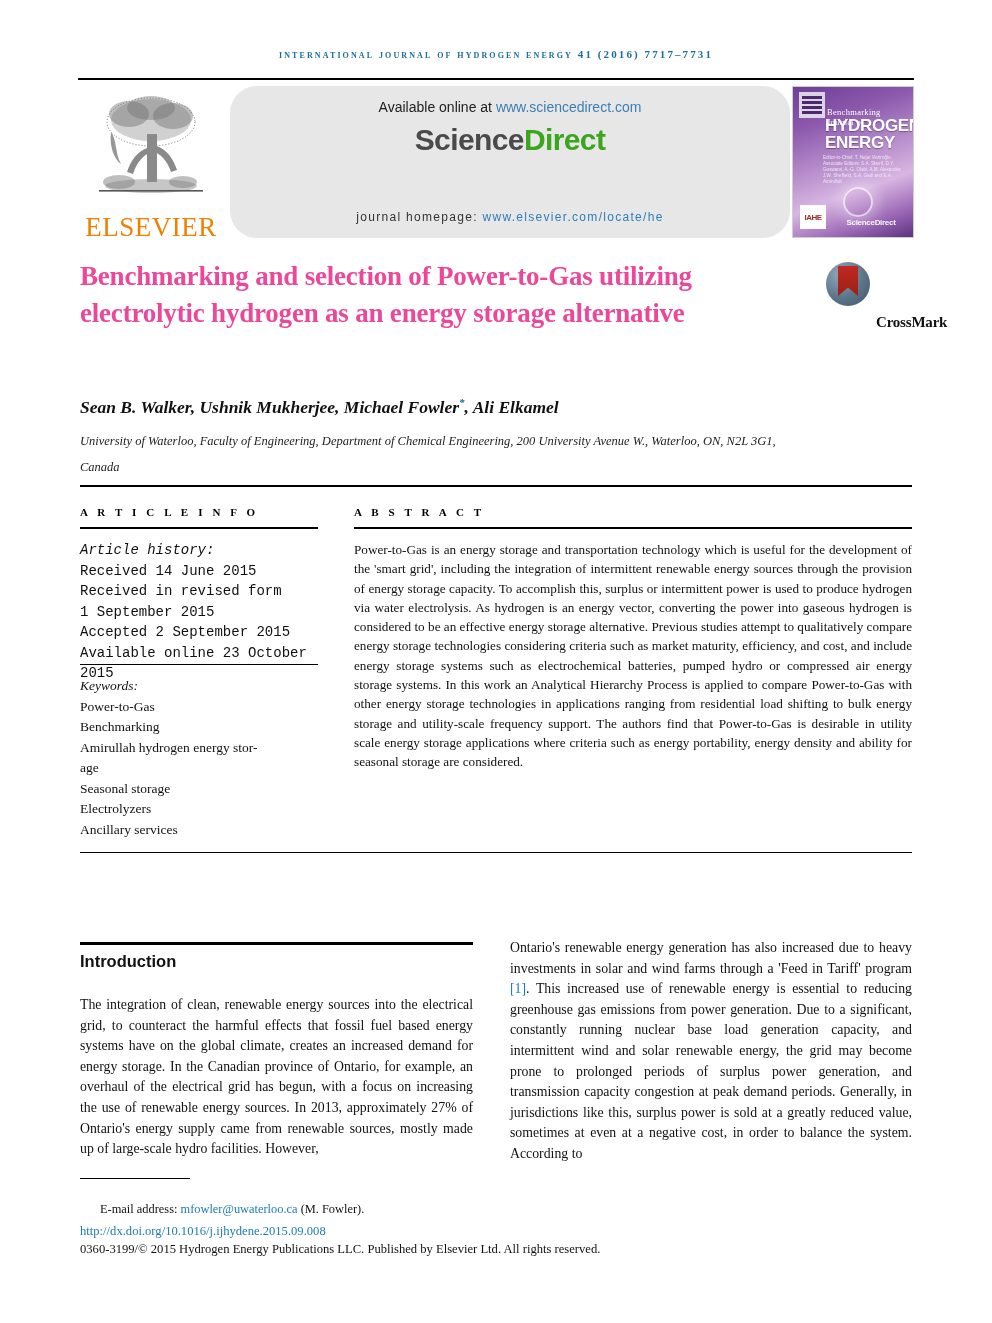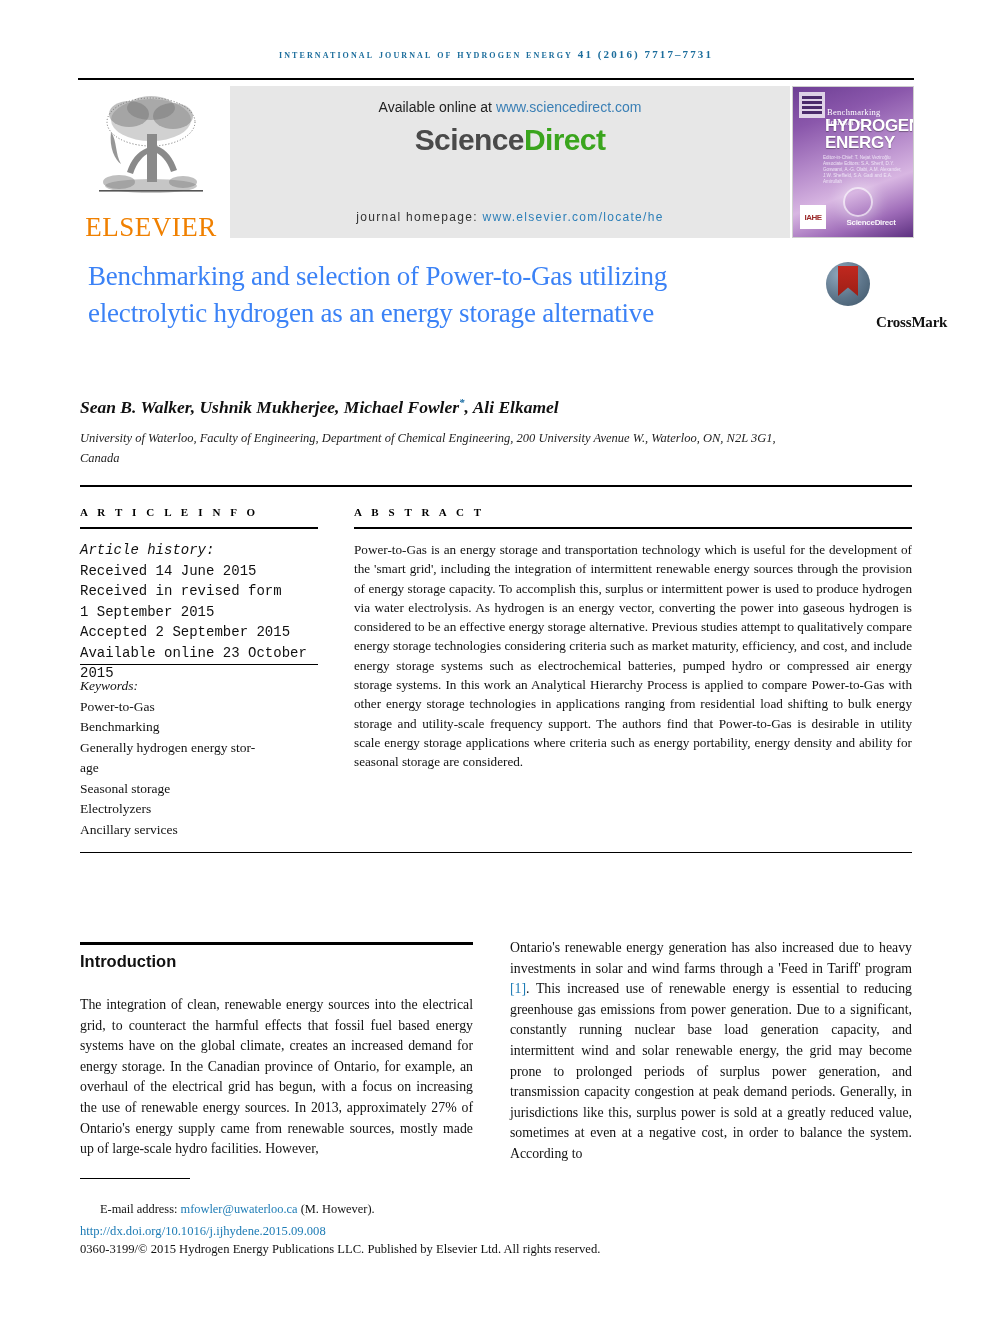"Available online at" .sd-box { border-radius: none -> 27px }
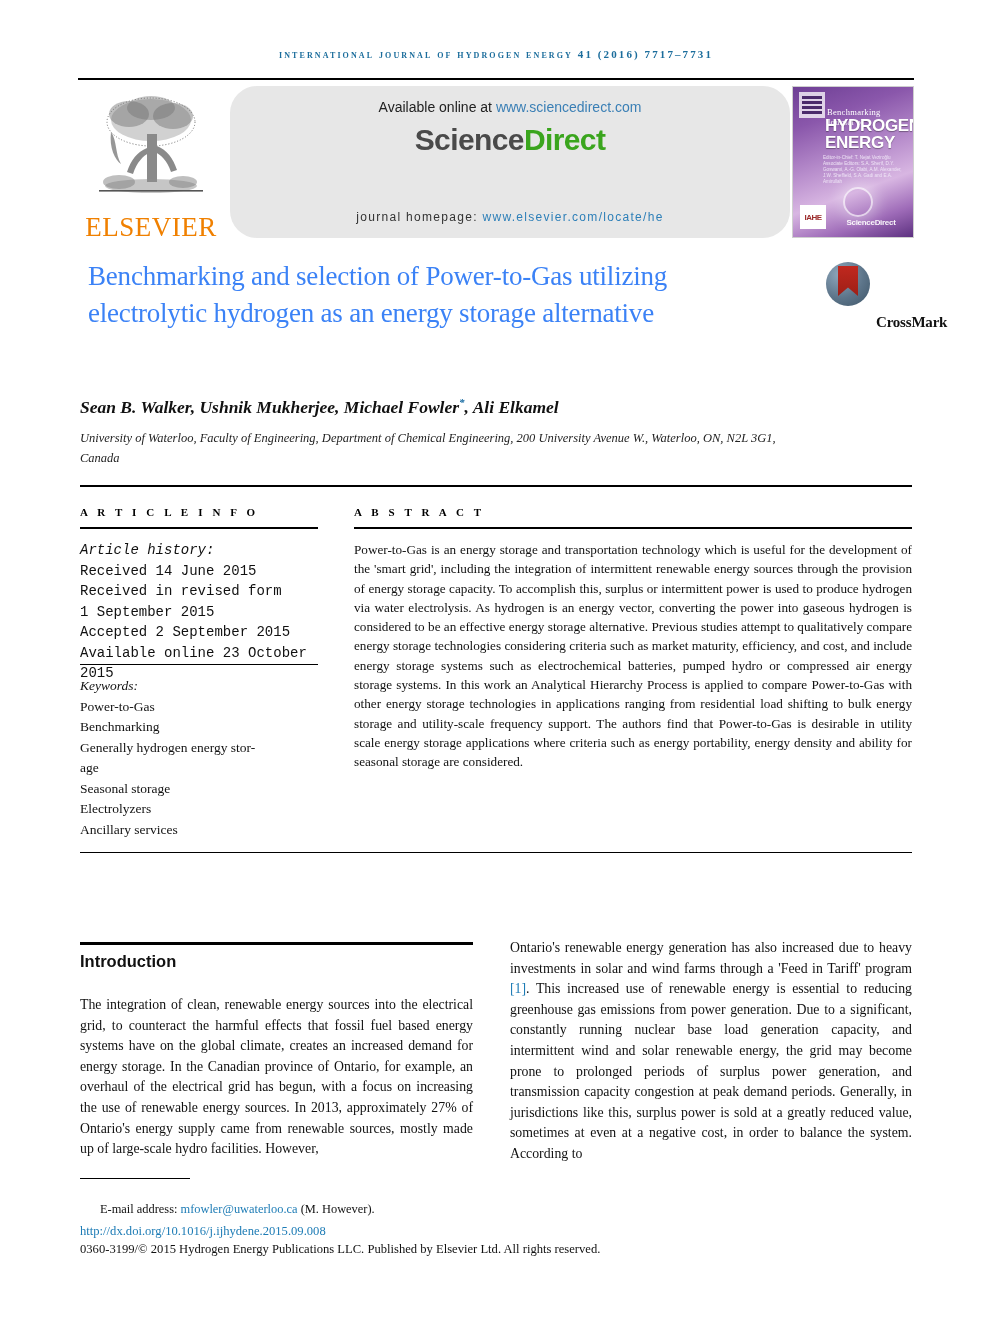"Benchmarking and selection of" .title { color: #3b82f6 -> #ec4899; font-weight: normal -> bold; left: 88px -> 80px }
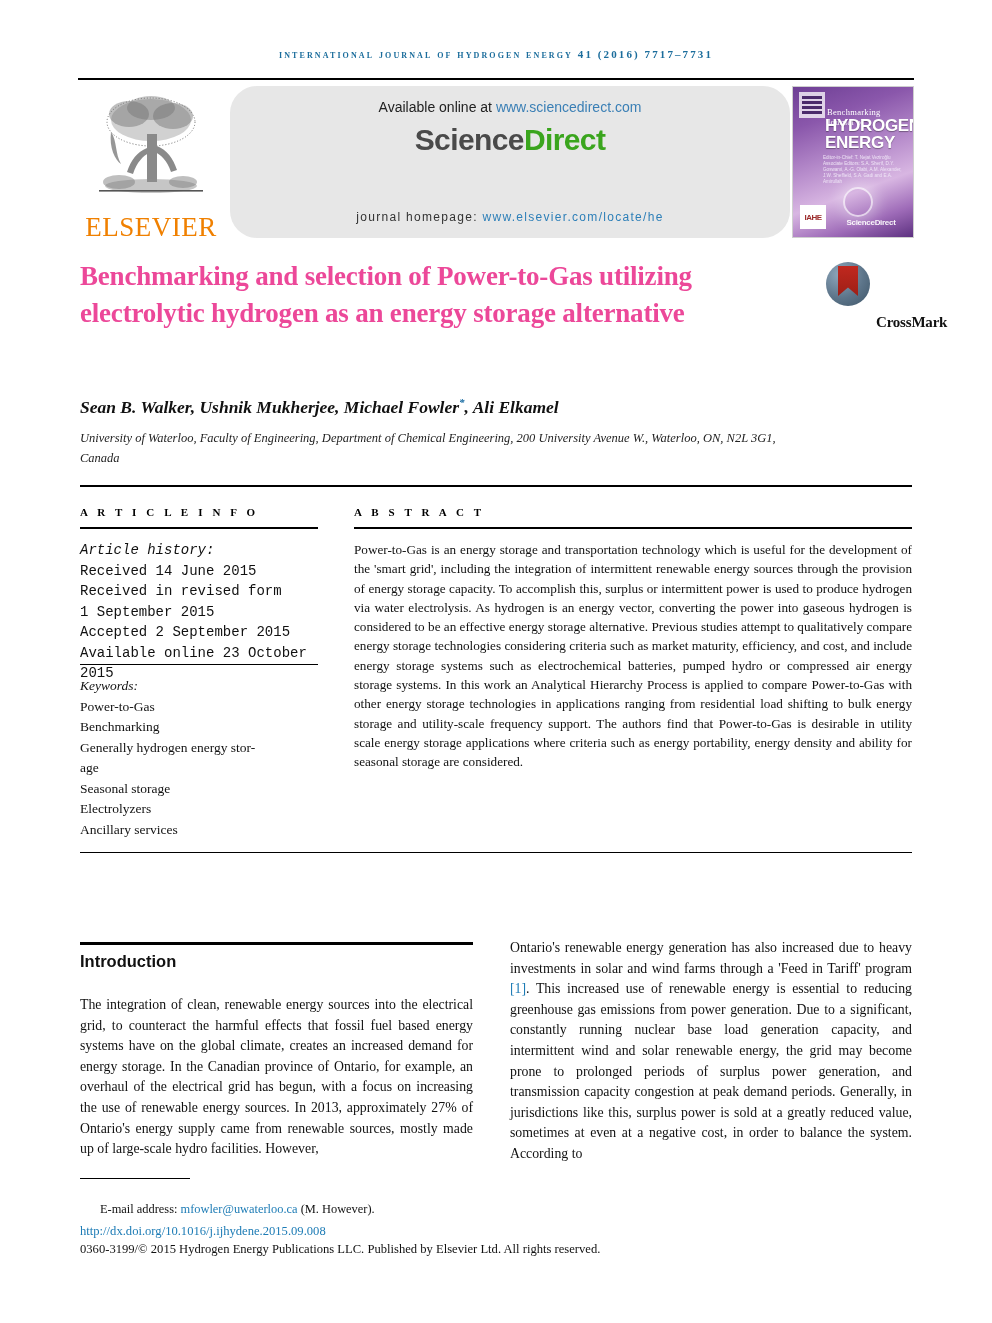"University of Waterloo, Faculty of" .affil { line-height: 20px -> 26px }
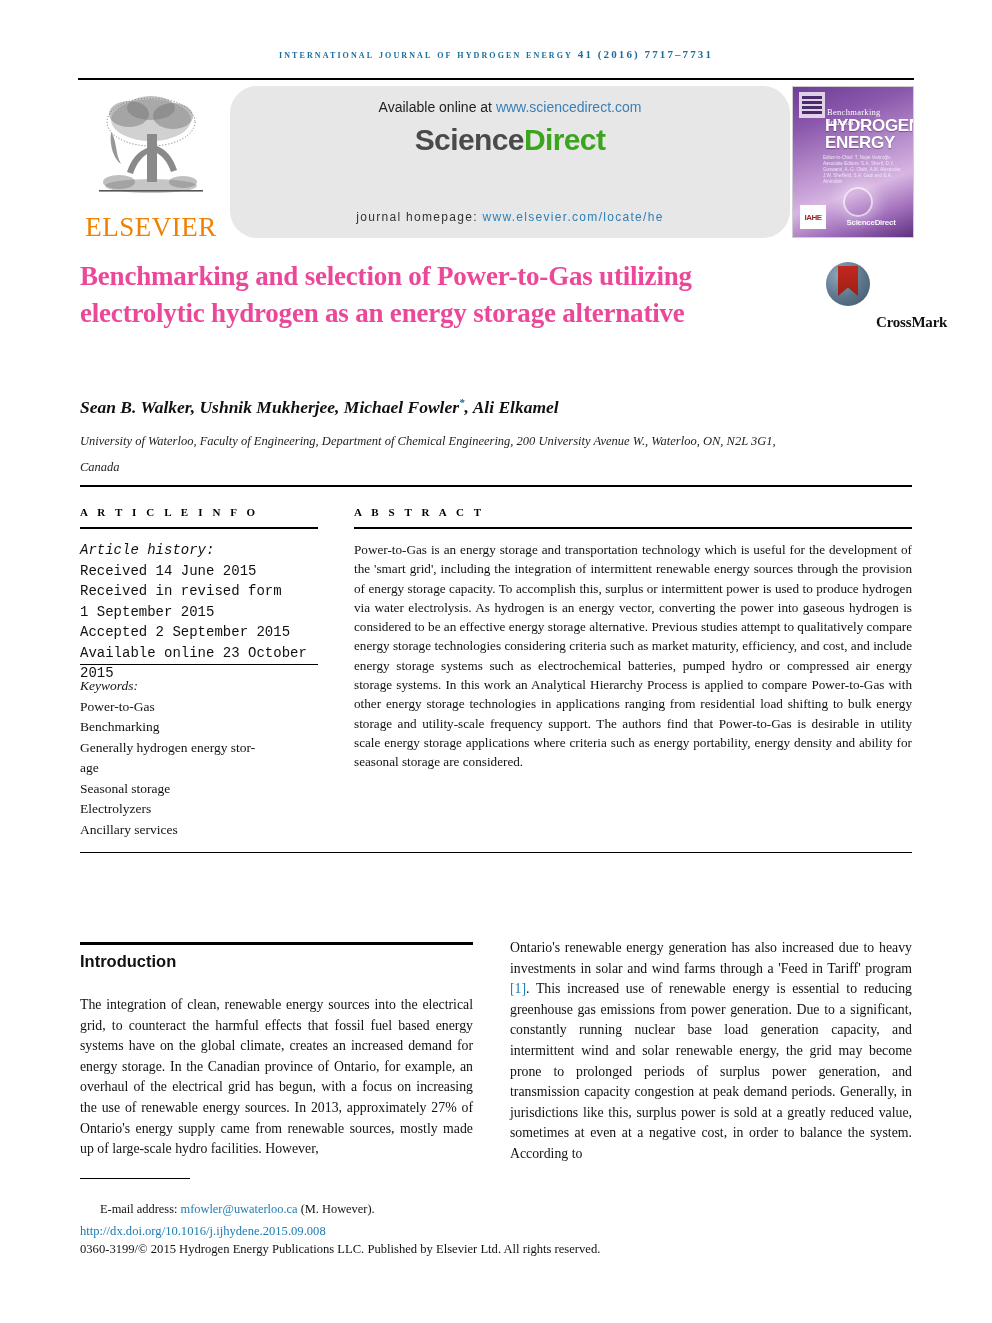"Generally hydrogen energy stor-" div { text: Generally -> Amirullah }
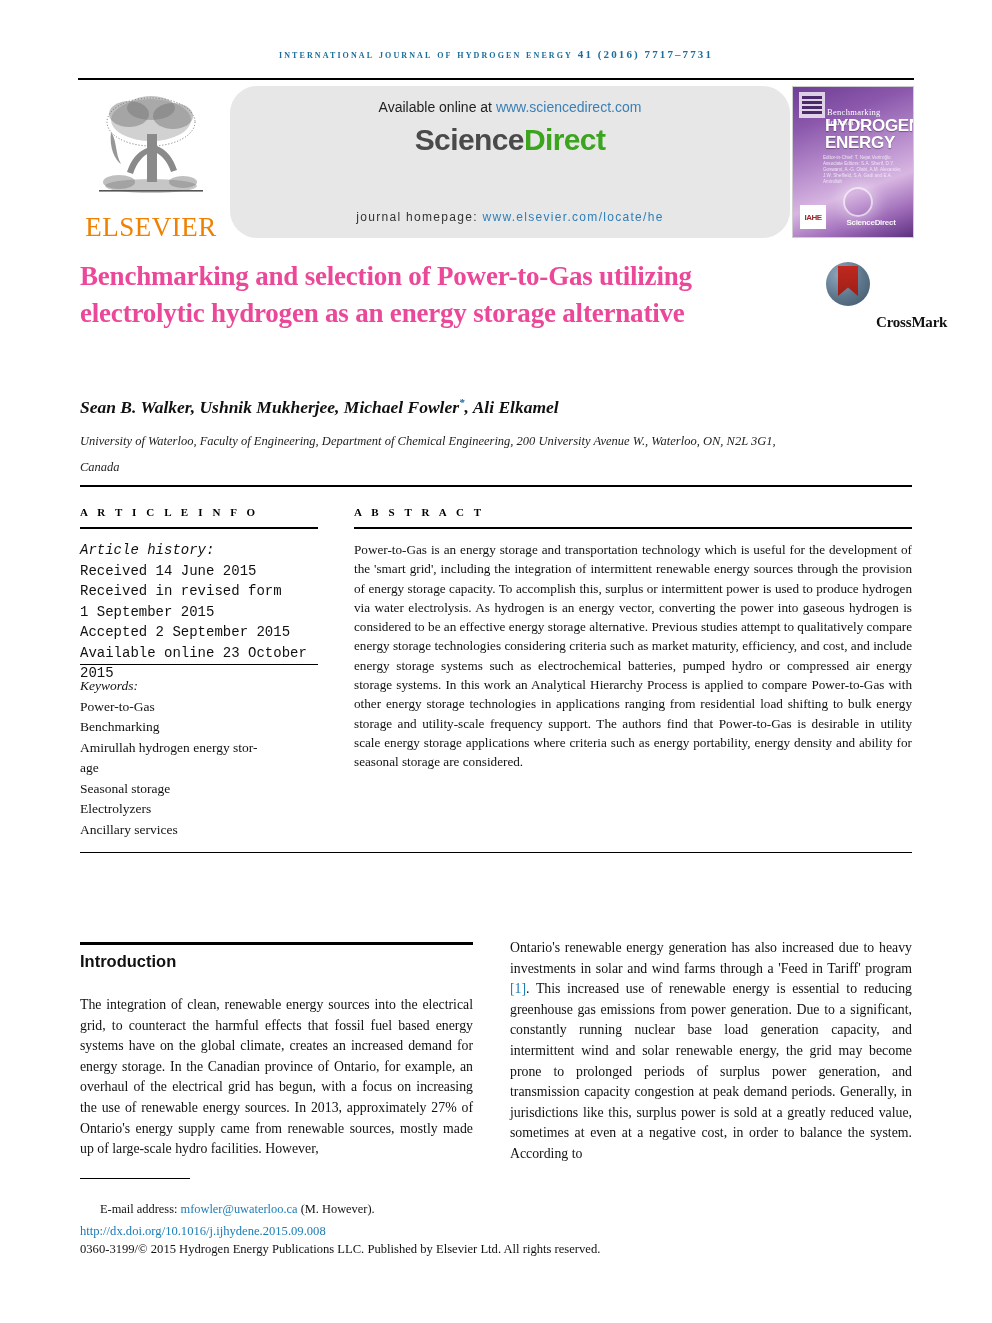"(M. However)." span { text: However -> Fowler }
